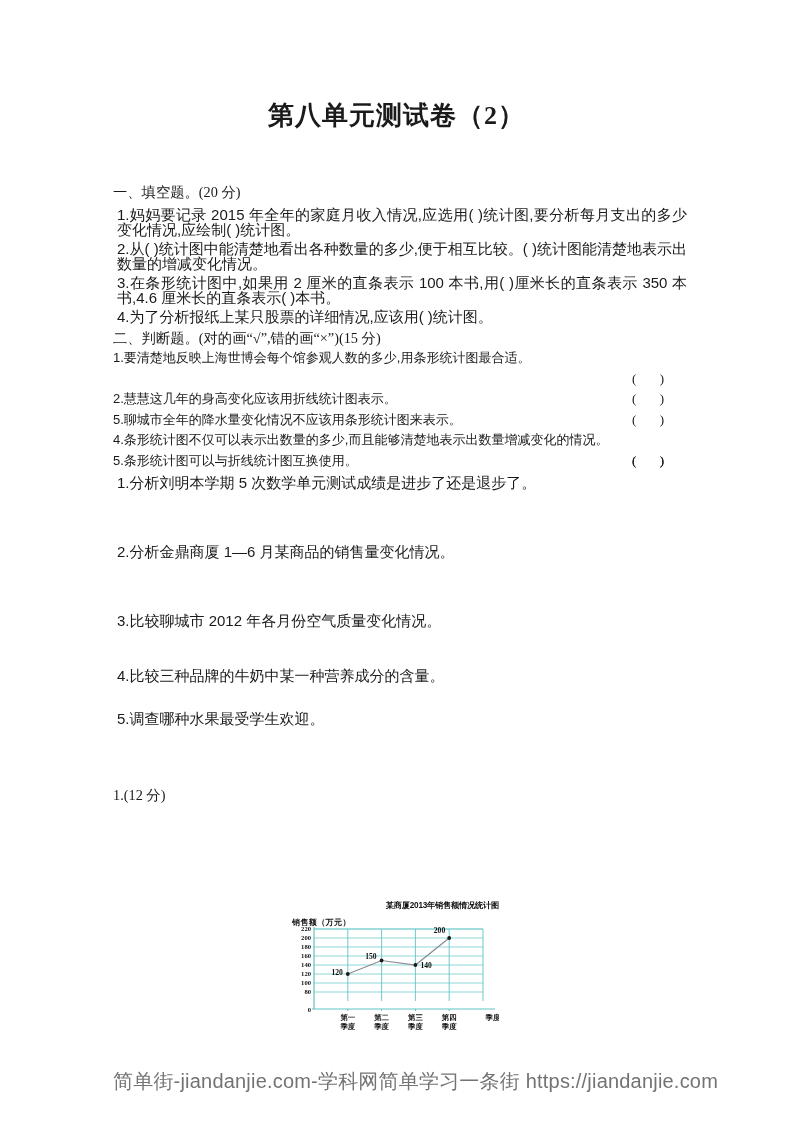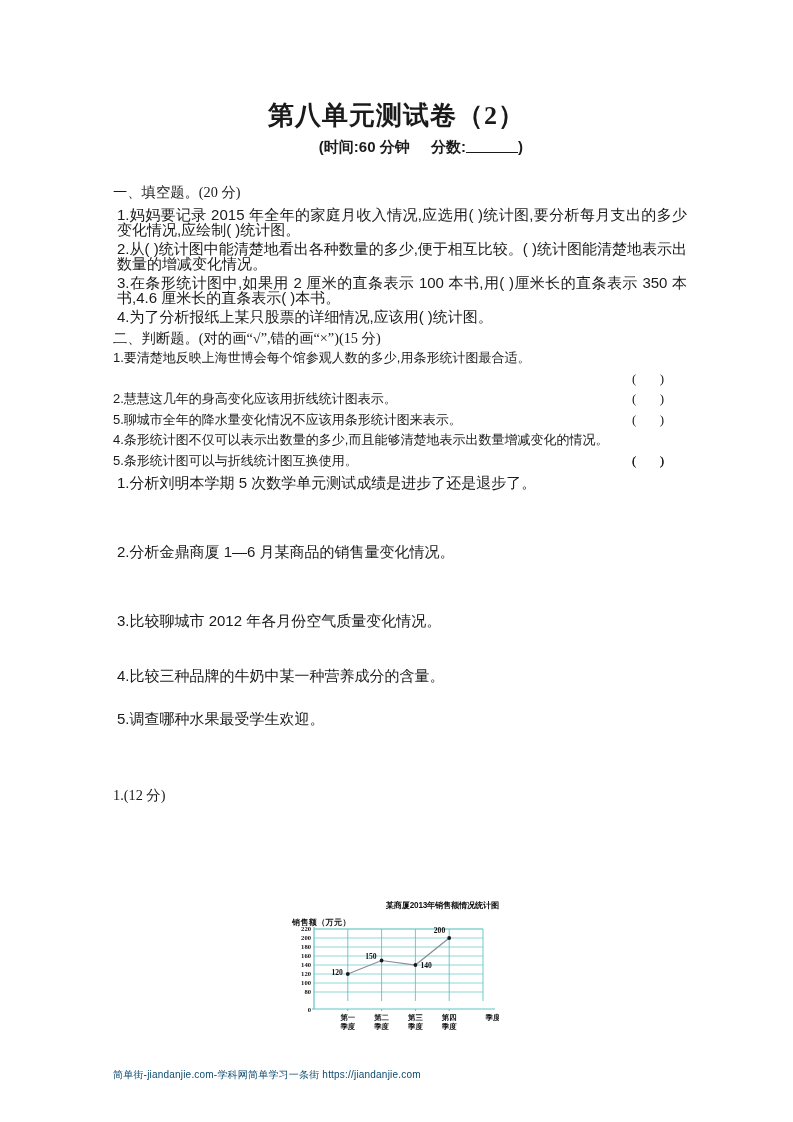"(时间:60 分钟 分数: )" div.exam-meta { html: <div> <span>(时间:60 分钟</span> <span></span> <span>分数:</span><span></span><span>)</span> </div> -> none }
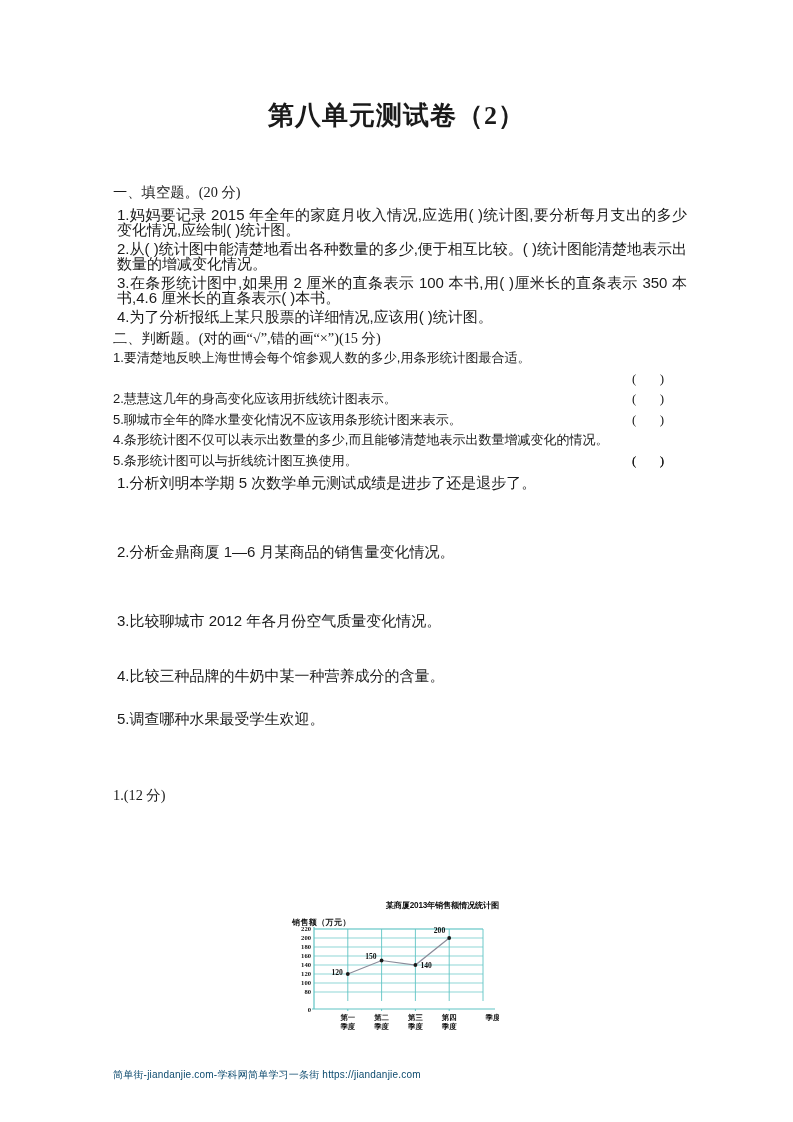"简单街-jiandanjie.com-学科网简单学习一条街" .footer { color: #0c4a6e -> #737373; font-size: 10px -> 20px }
